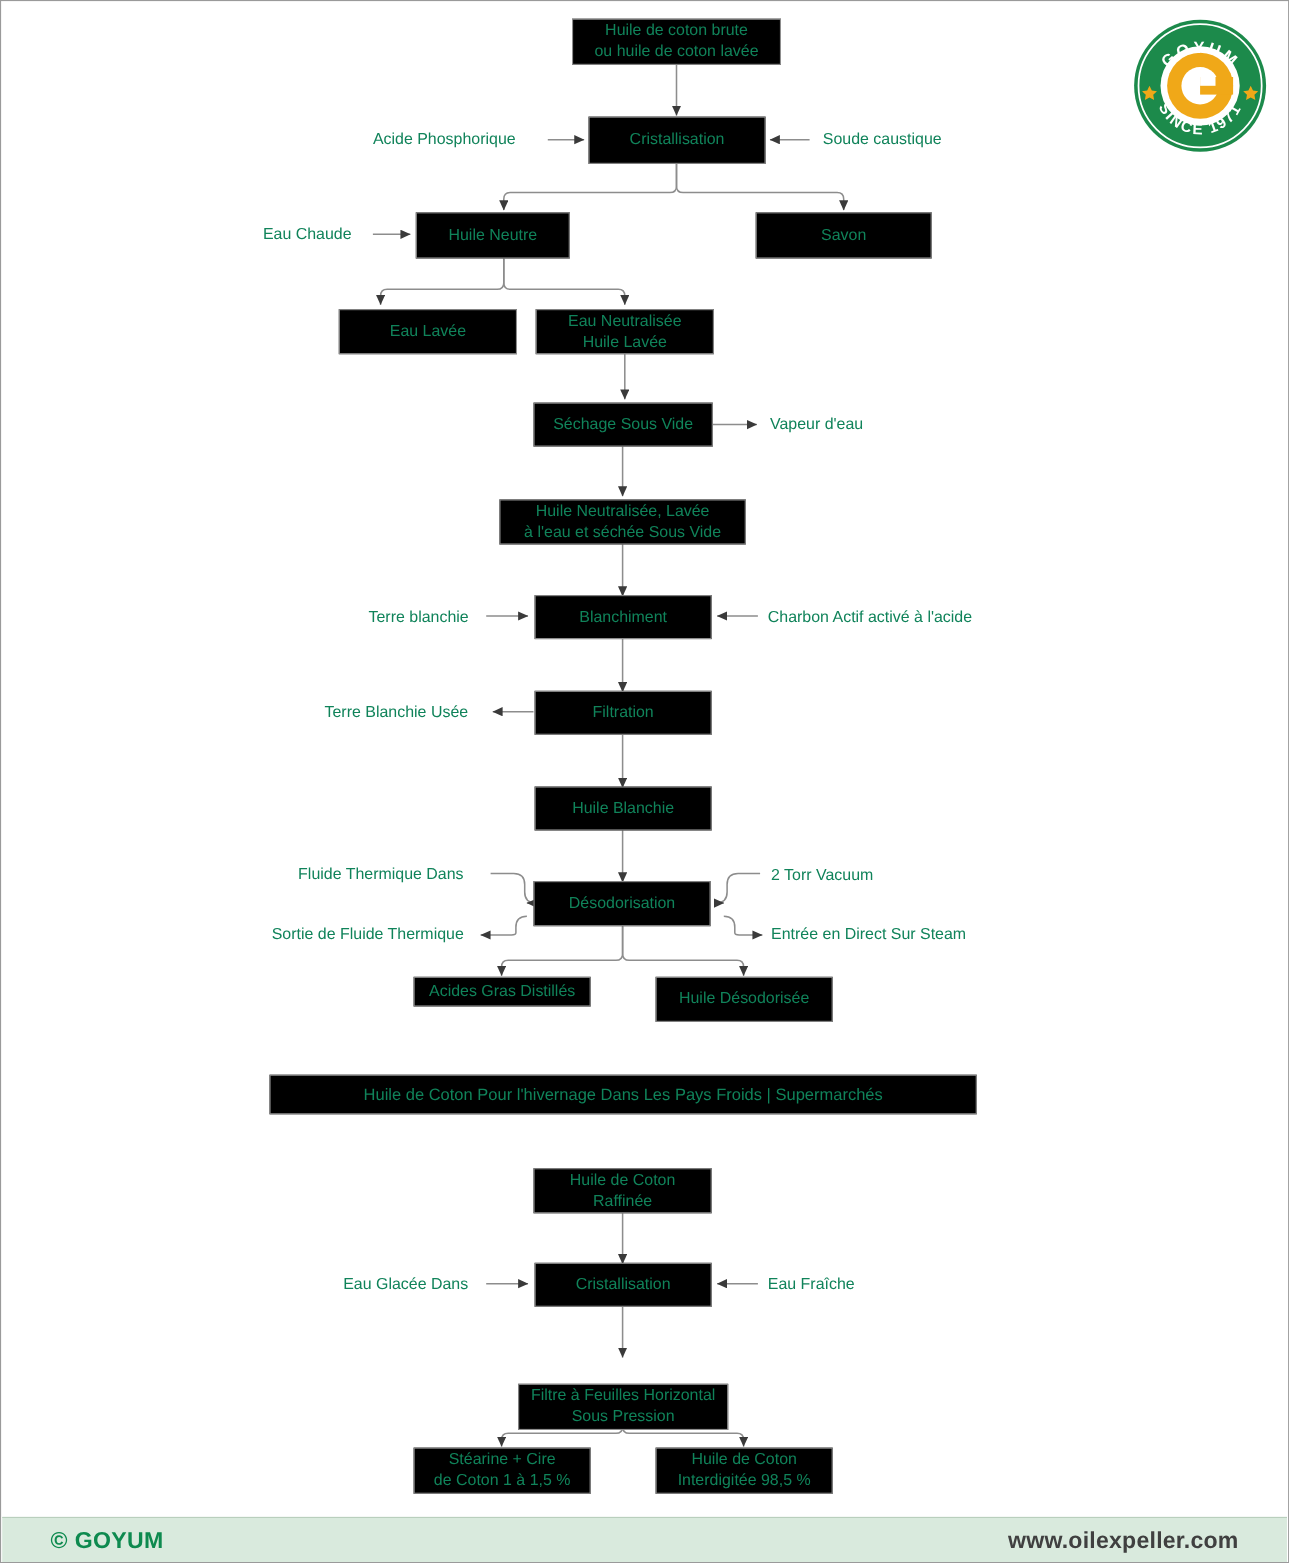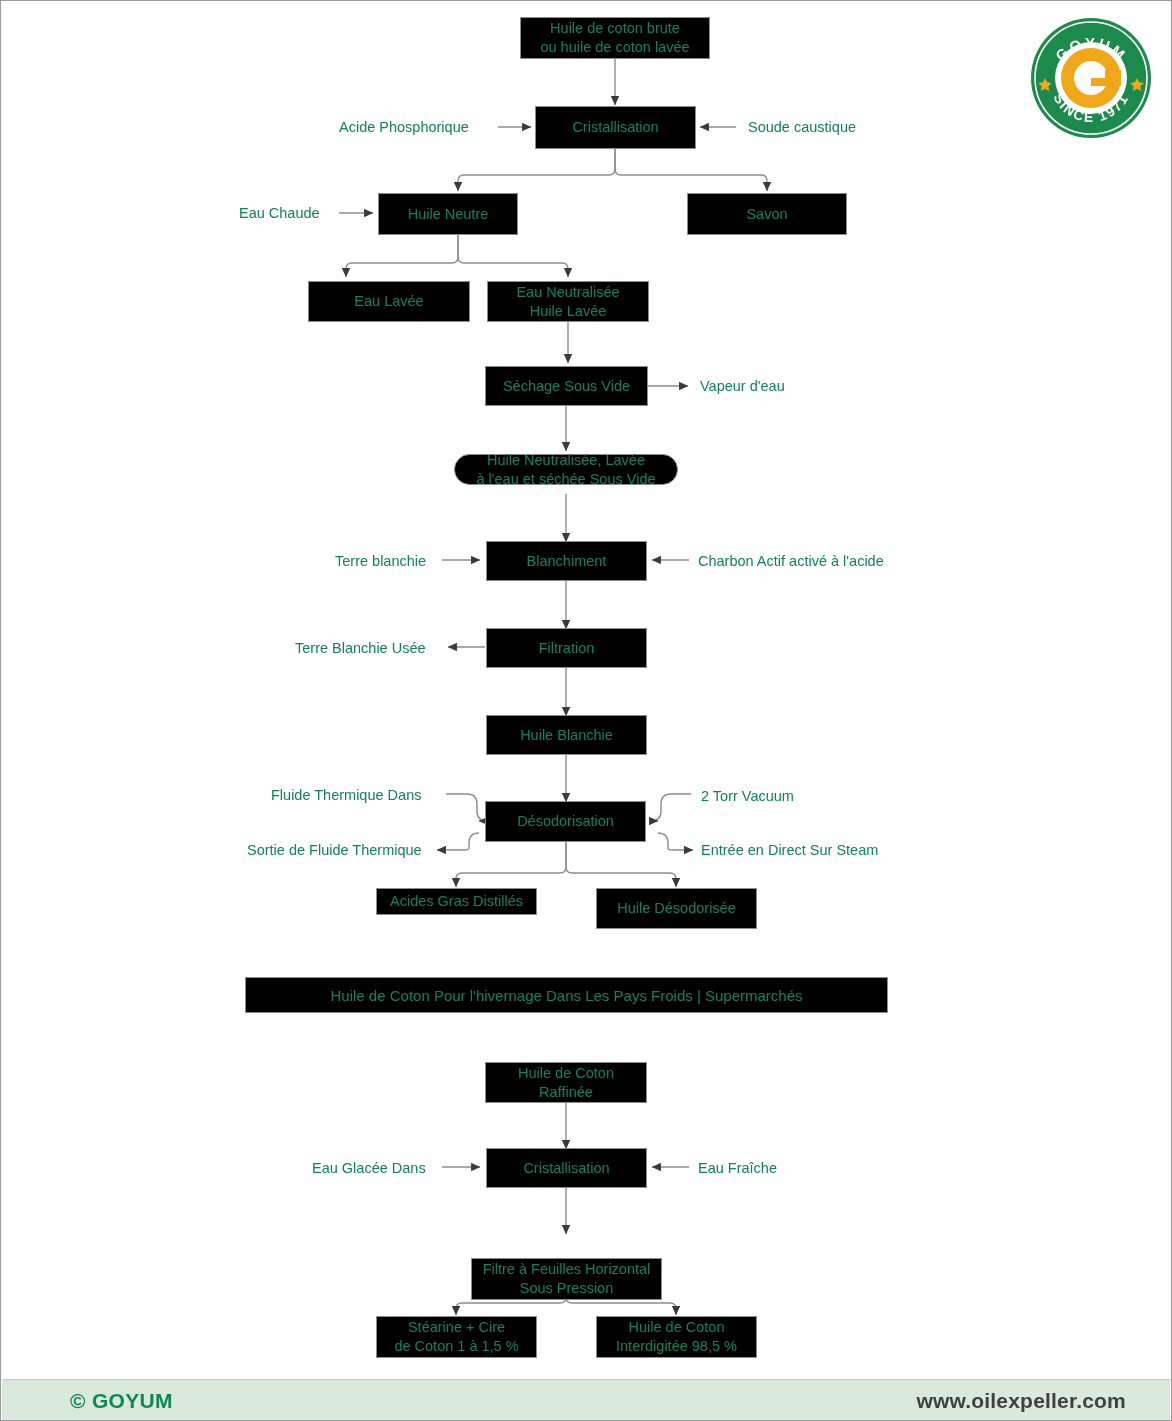"Huile Neutralisée, Lavée" div.node { border-radius: 16px -> none; height: 31px -> 41px }
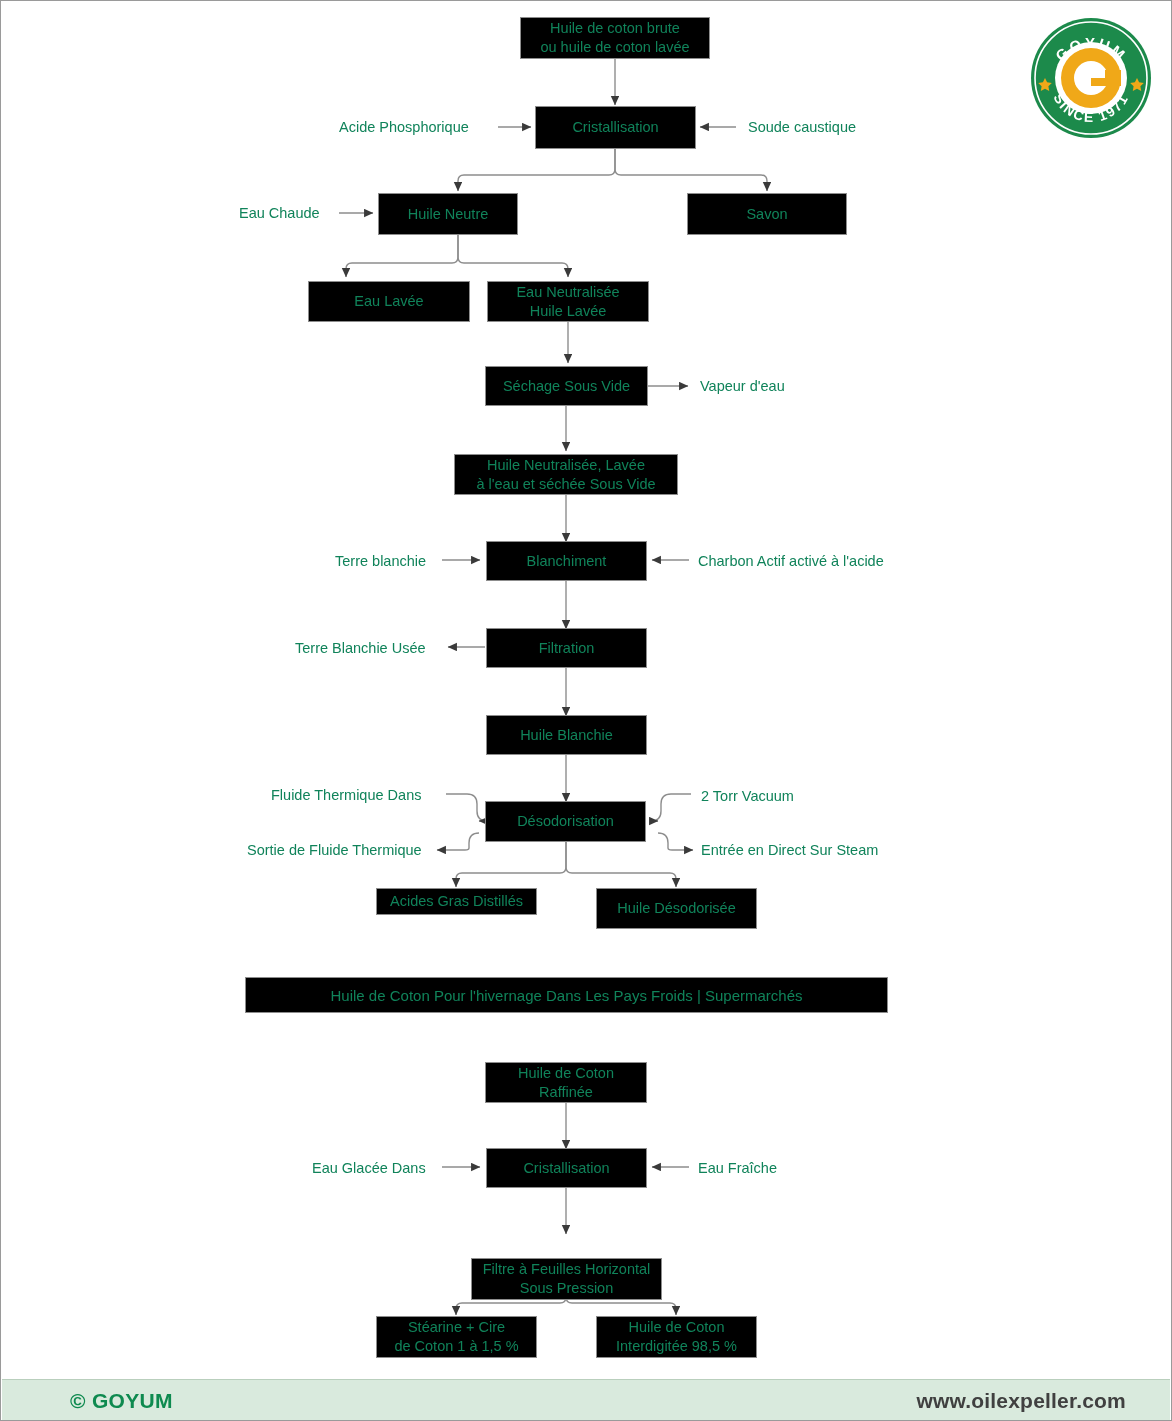"© GOYUM" #footer .cp { margin-left: 24px -> none }
